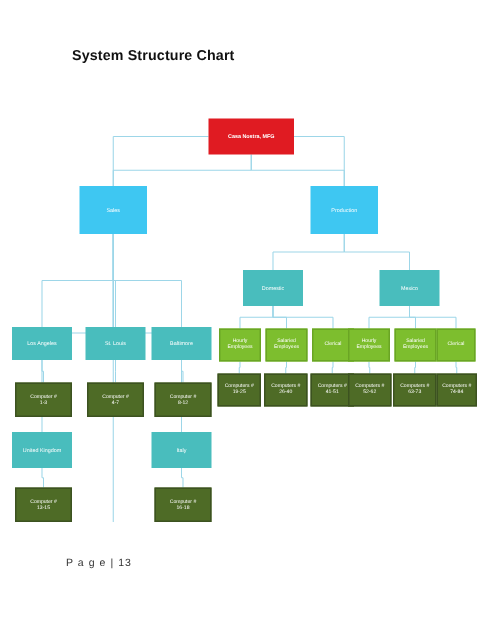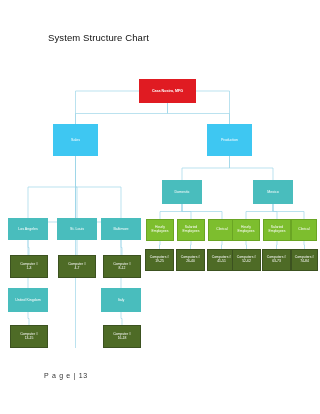"System Structure Chart" #title { font-weight: normal -> bold }
